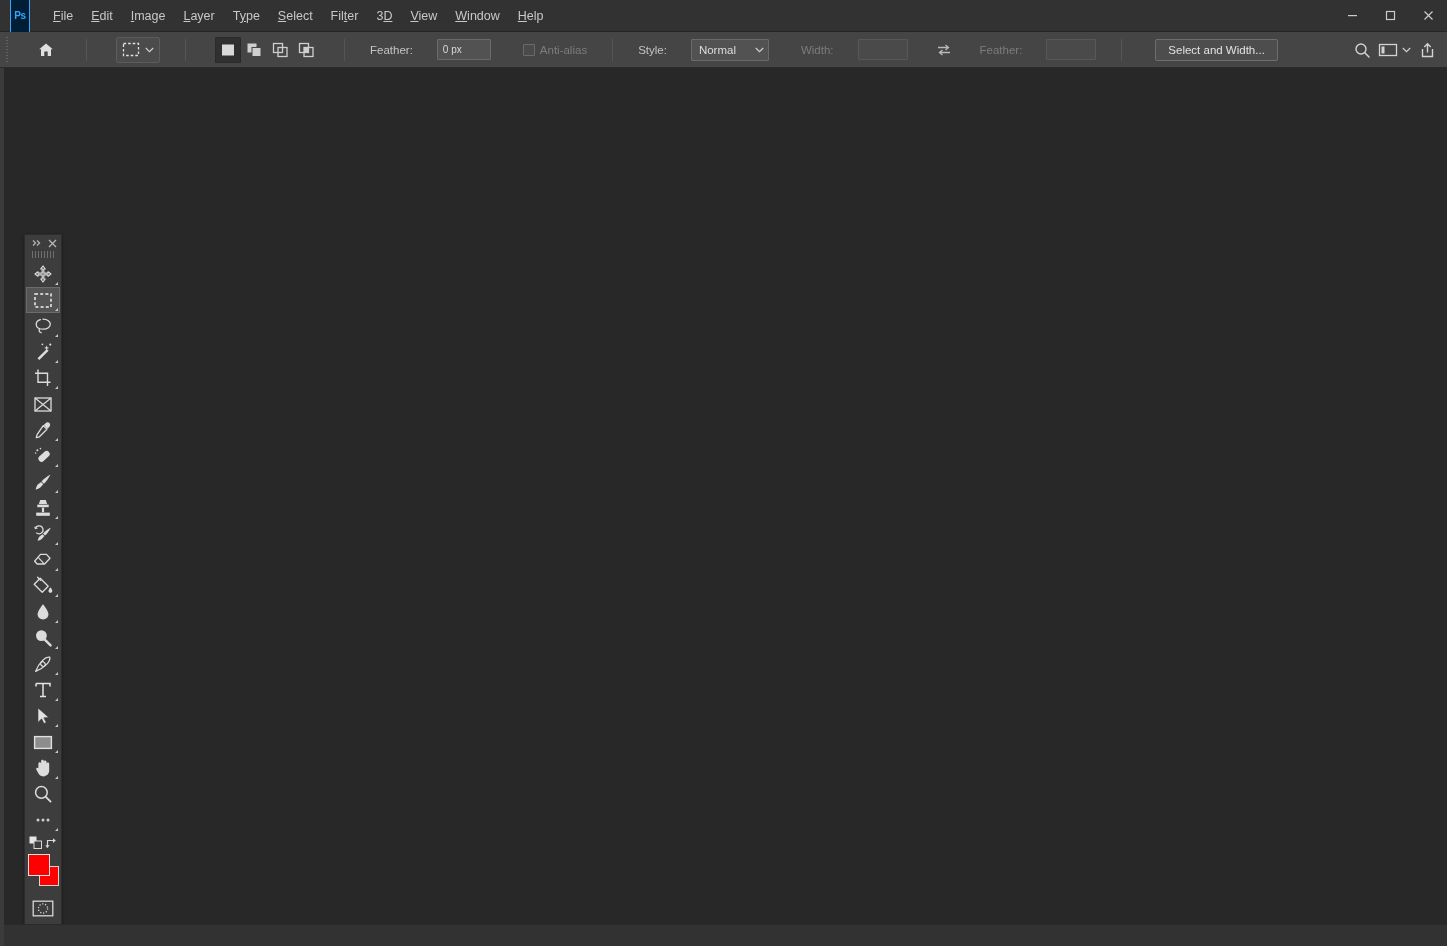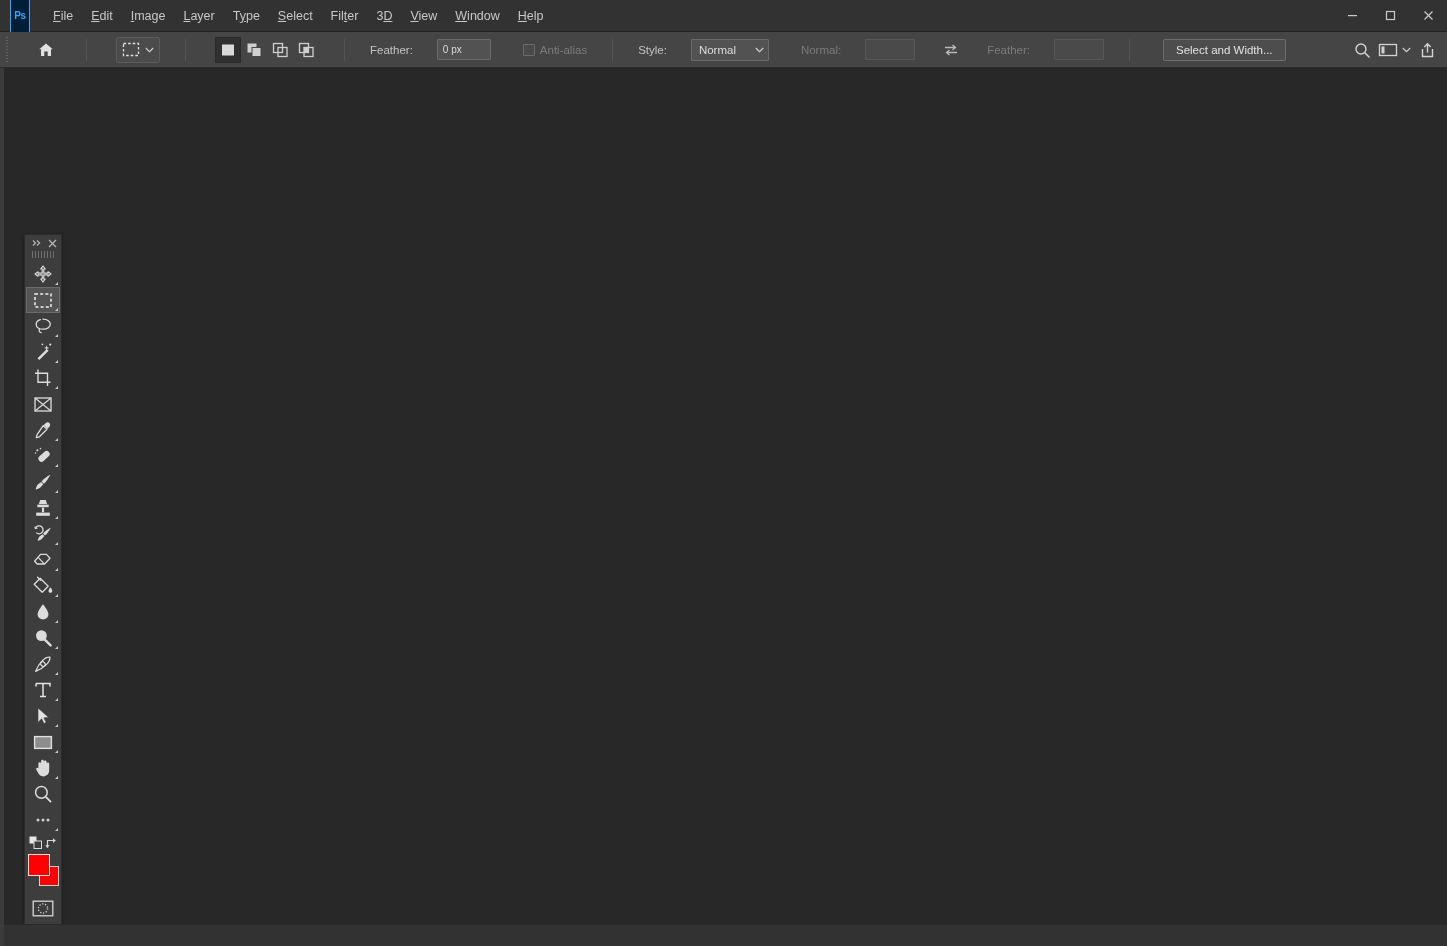"Normal:" span.ob-label { text: Normal -> Width }
